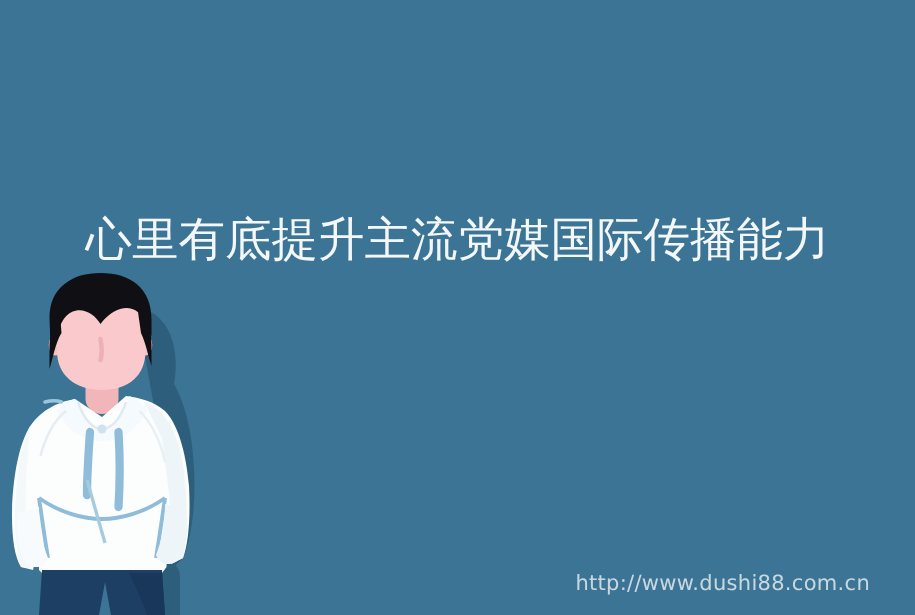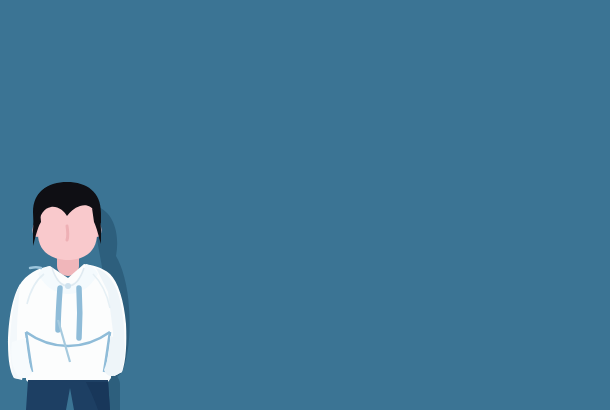"心里有底提升主流党媒国际传播能力" div { html: none -> <div>心里有底提升主流党媒国际传播能力</div> }
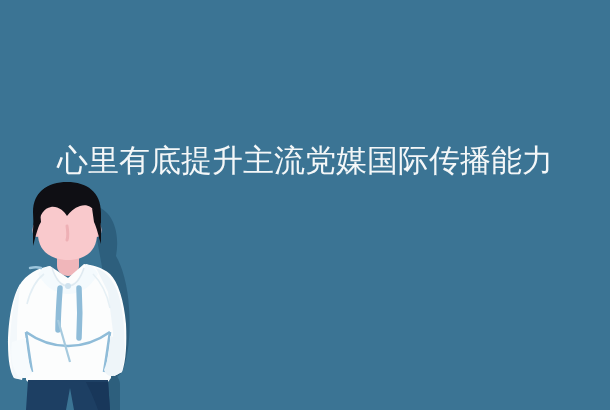"http://www.dushi88.com.cn" div { html: none -> <div>http://www.dushi88.com.cn</div> }
